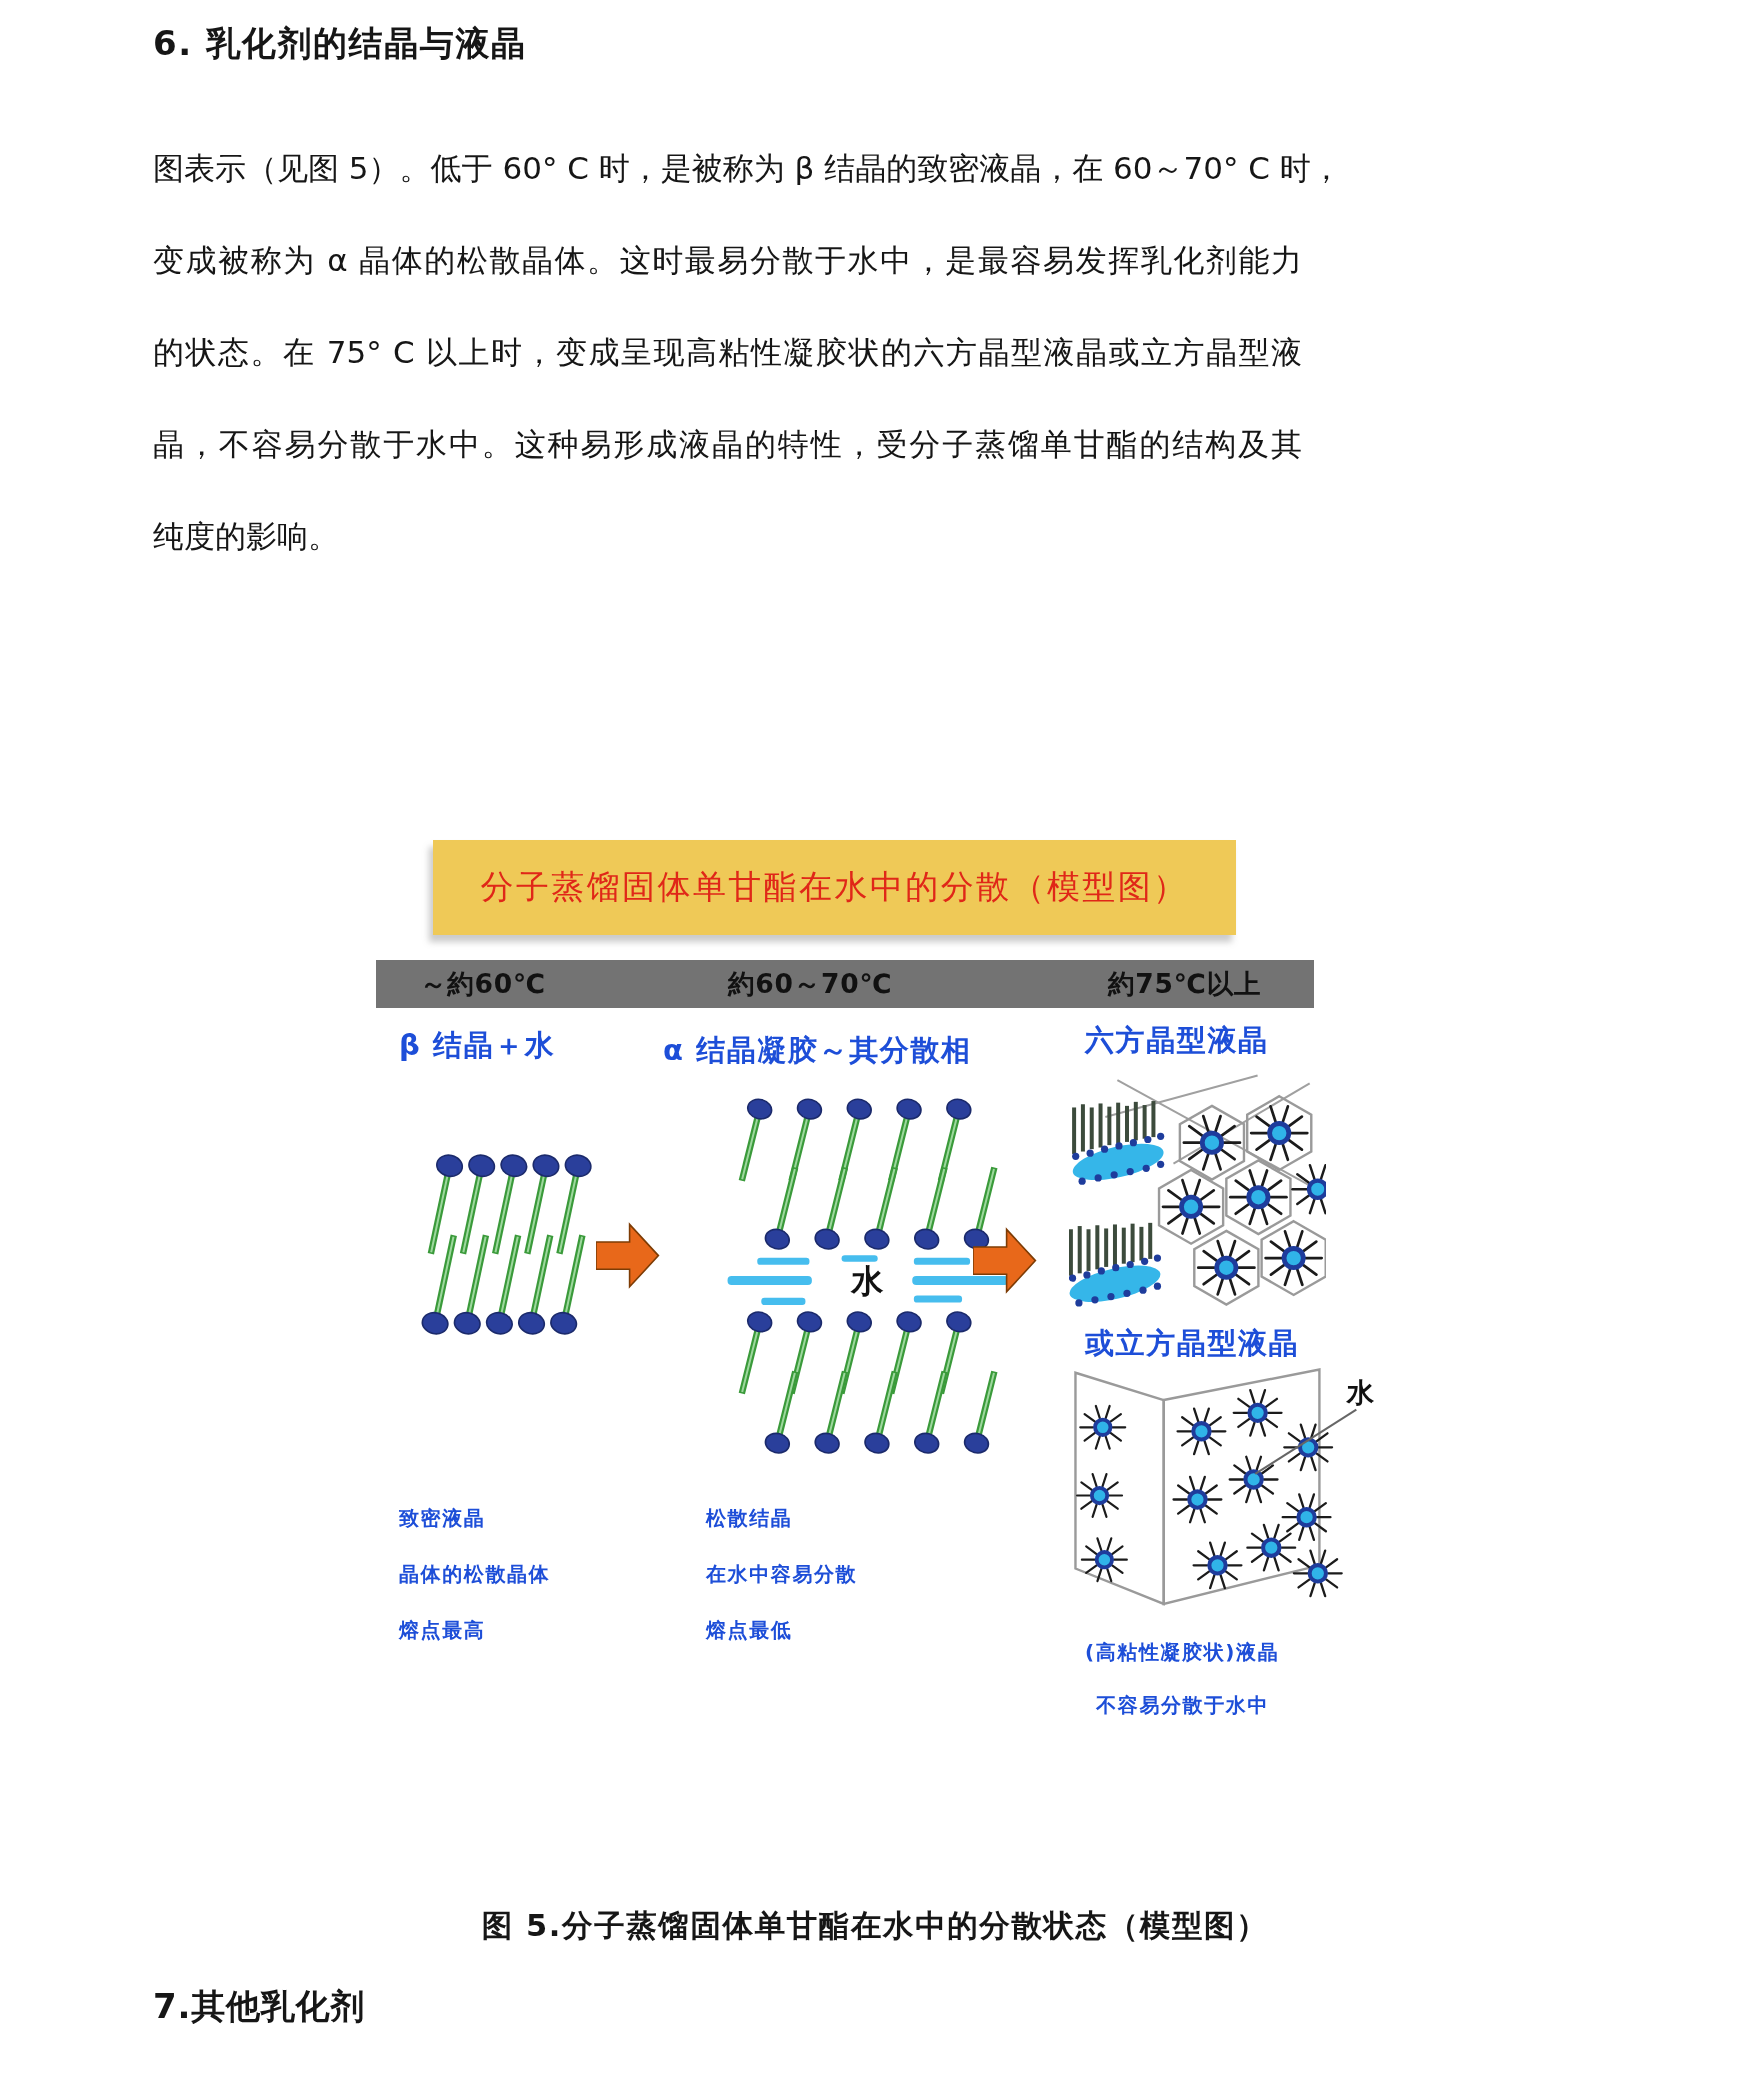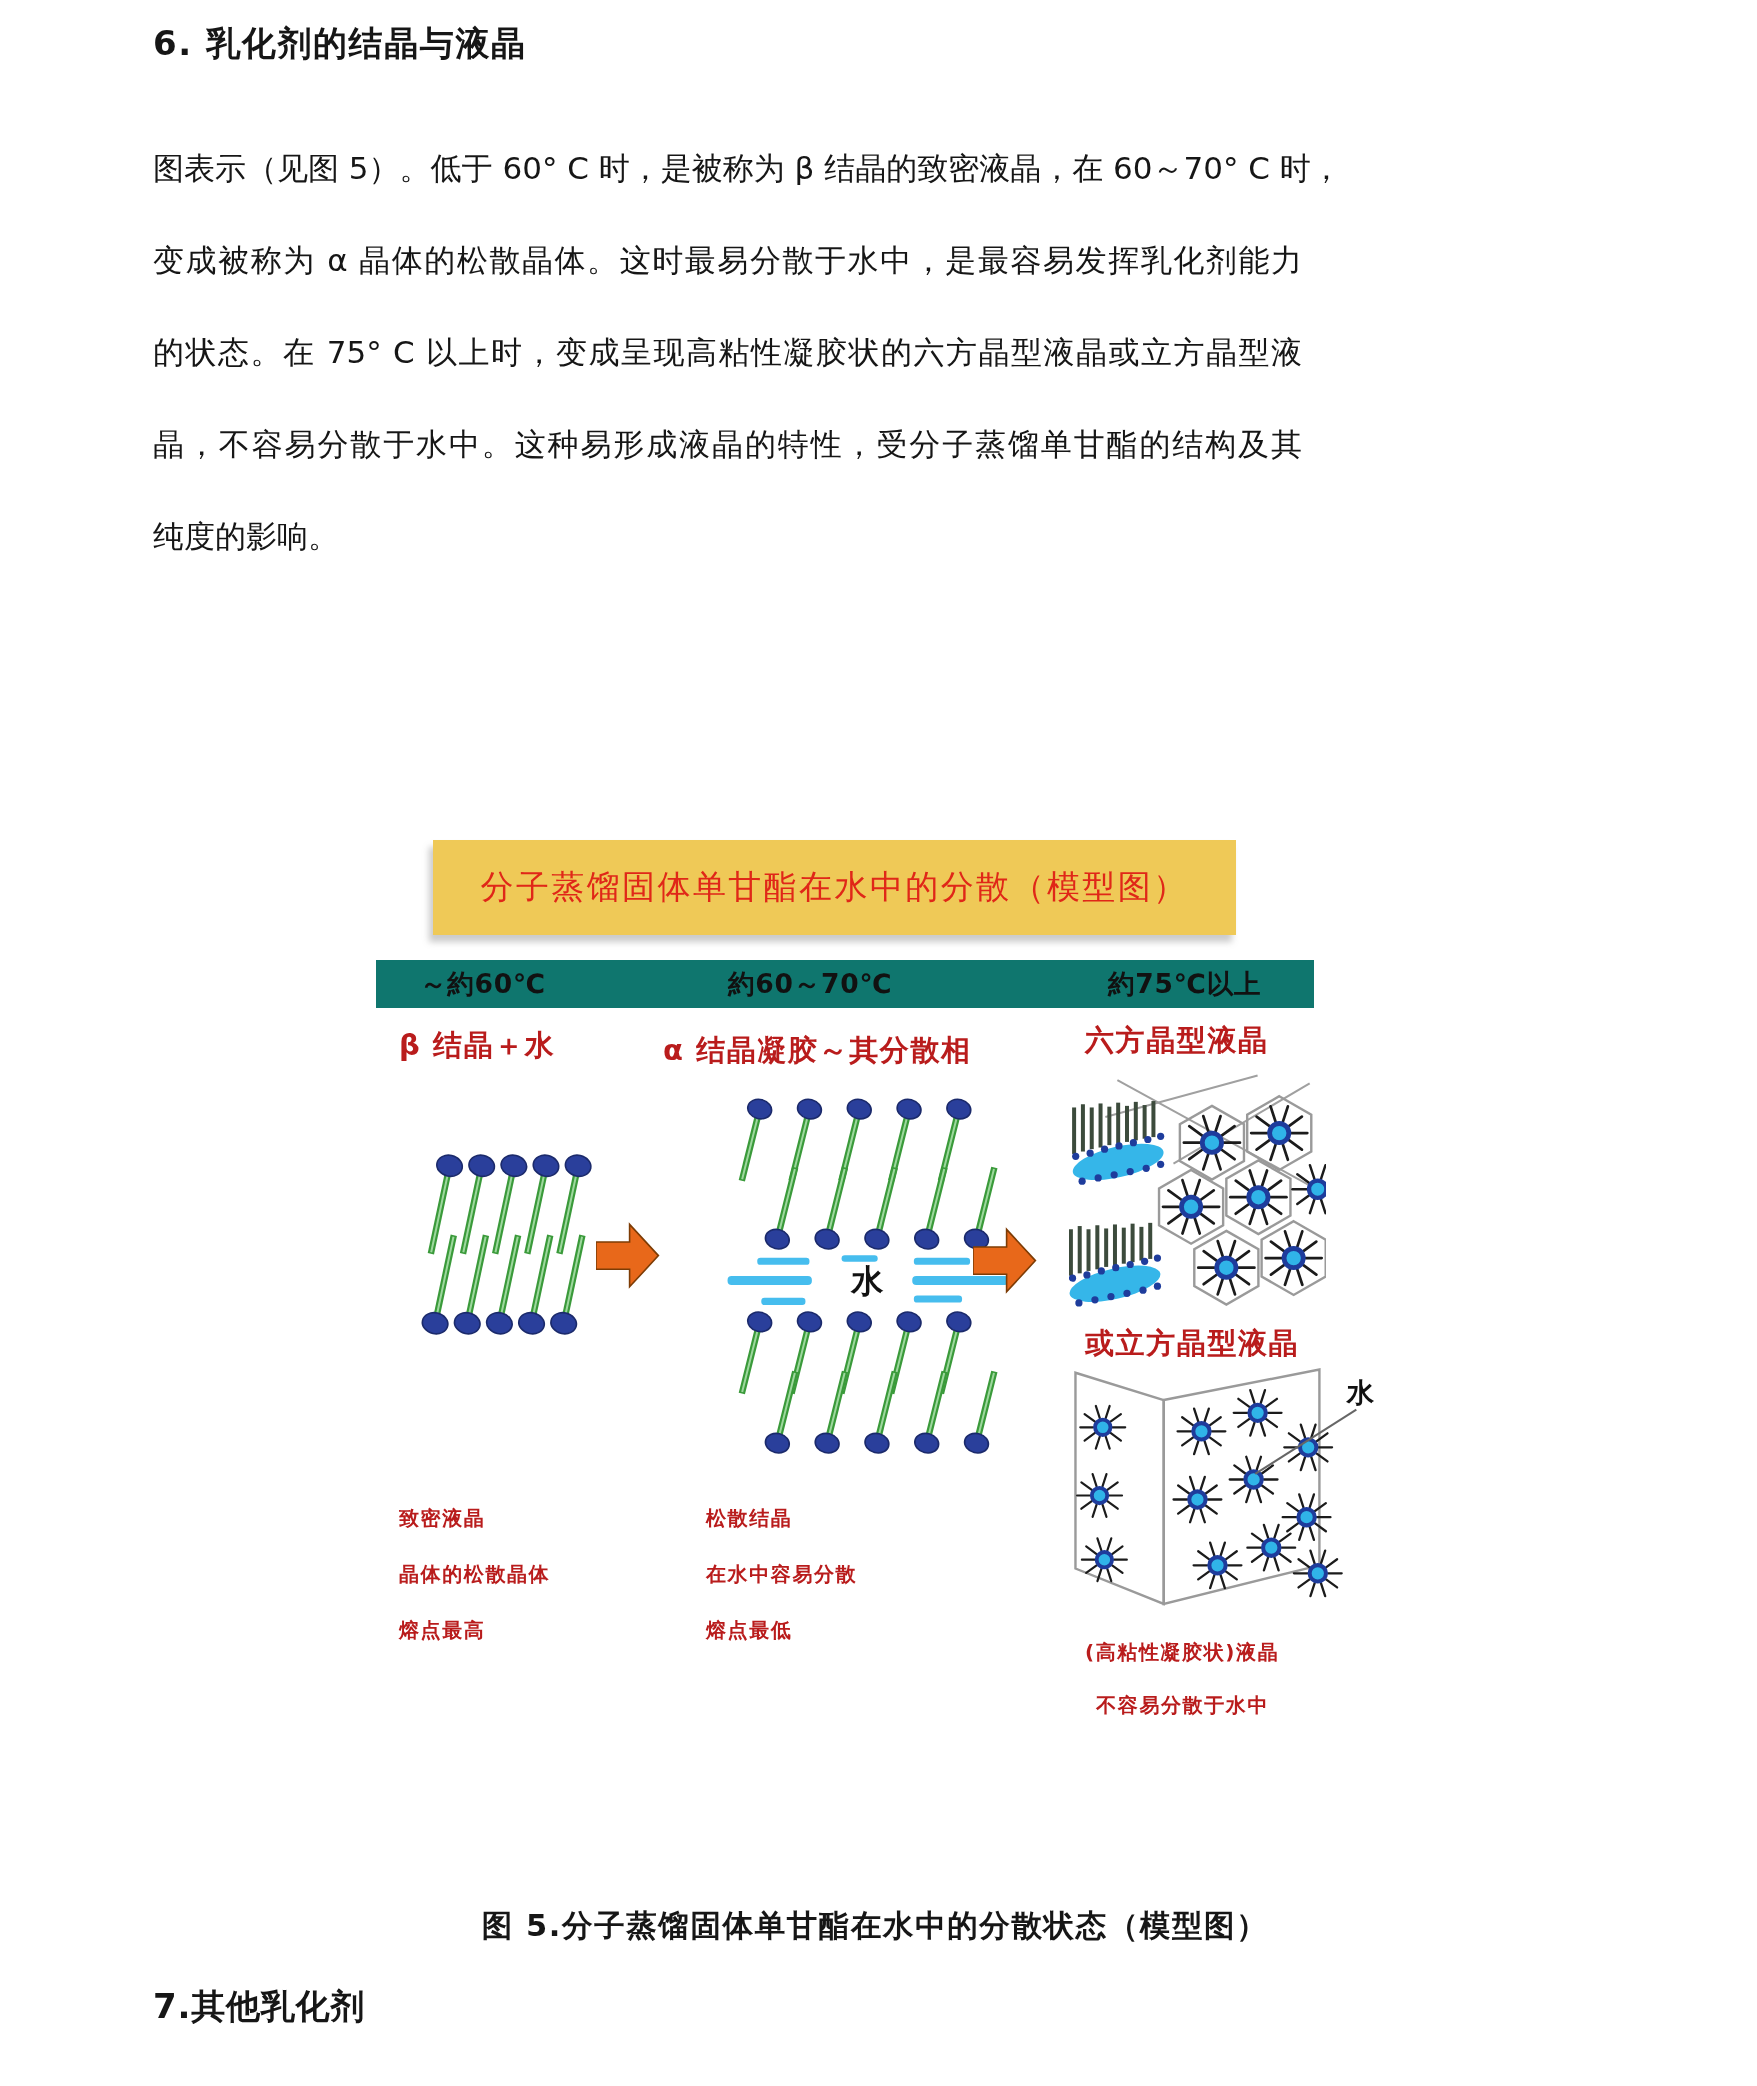"～約60℃" .tempbar { background: #0f766e -> #737373 }
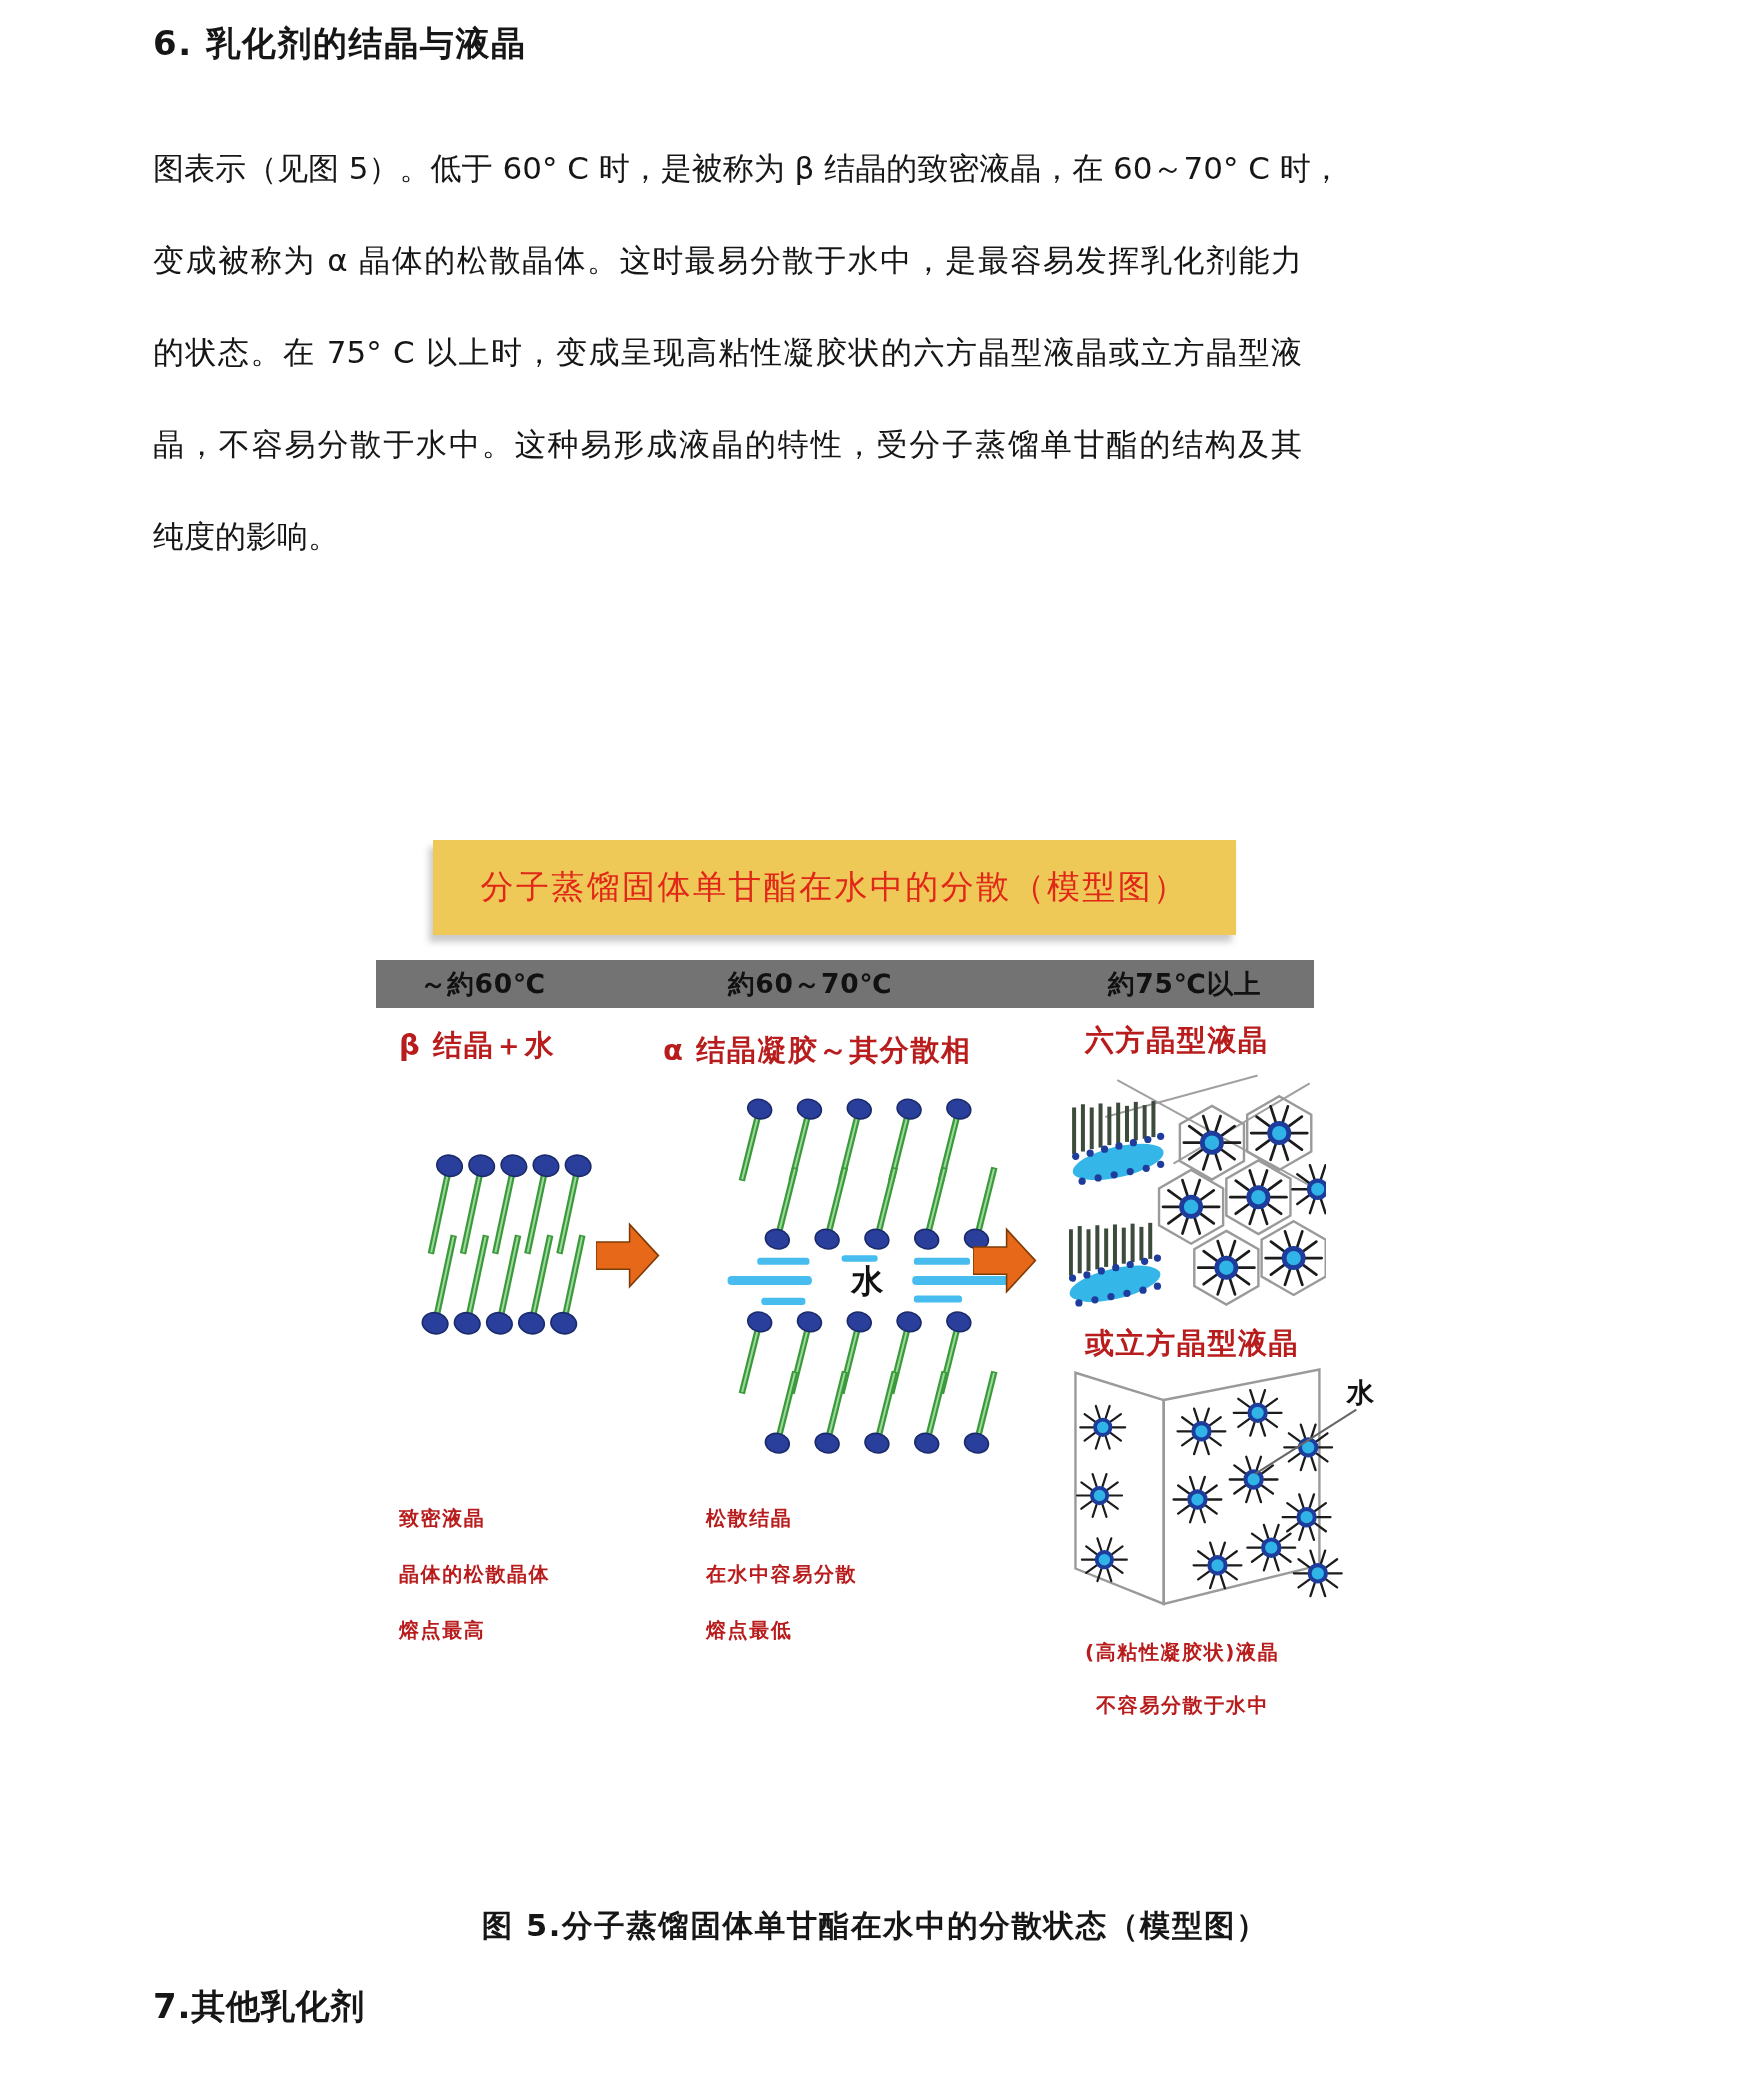"β 结晶＋水" .red { color: #b91c1c -> #1d4ed8 }
